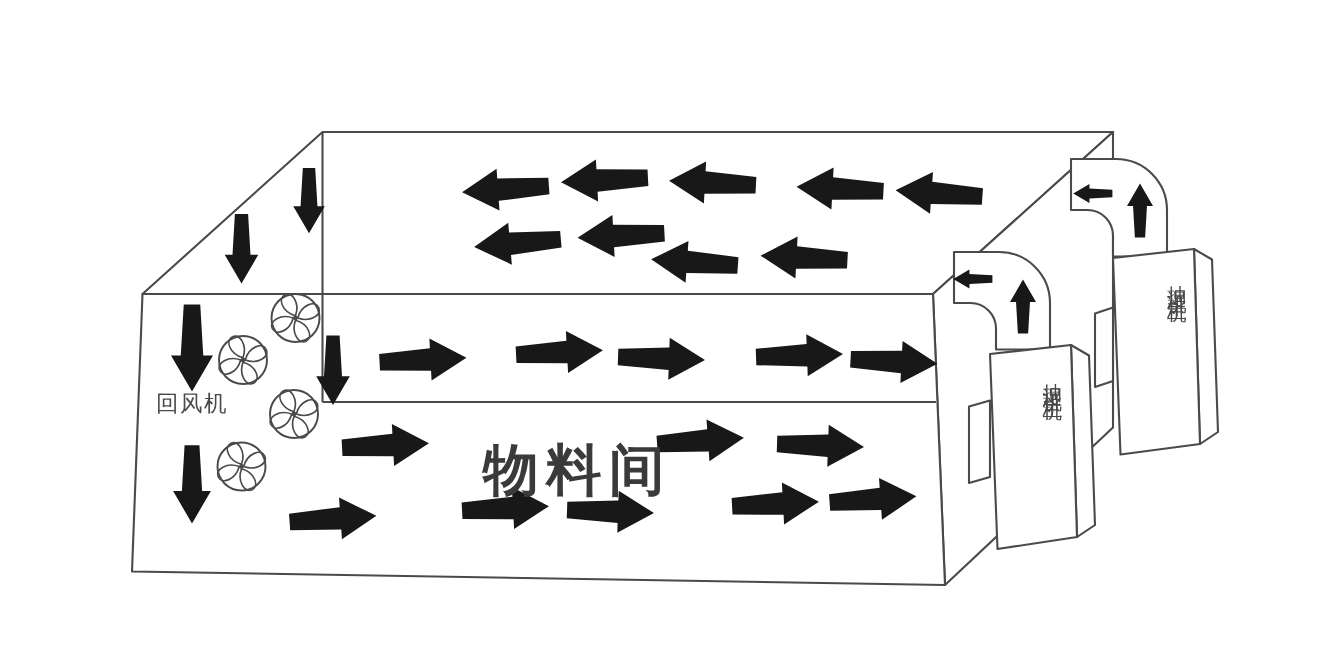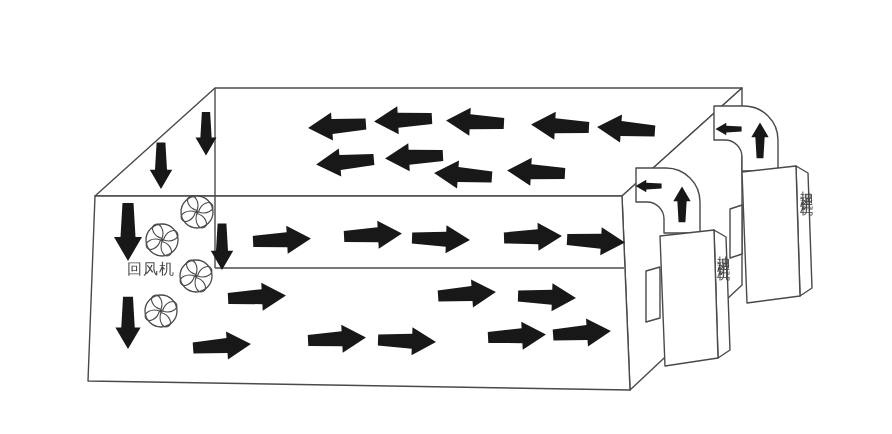"回风机" .label { margin-left: 23px -> none }
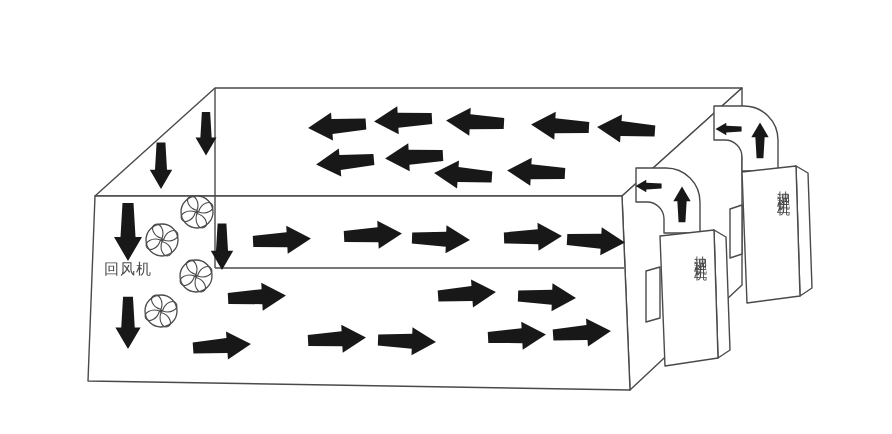"物料间" div.label { html: none -> <div>物料间</div> }
